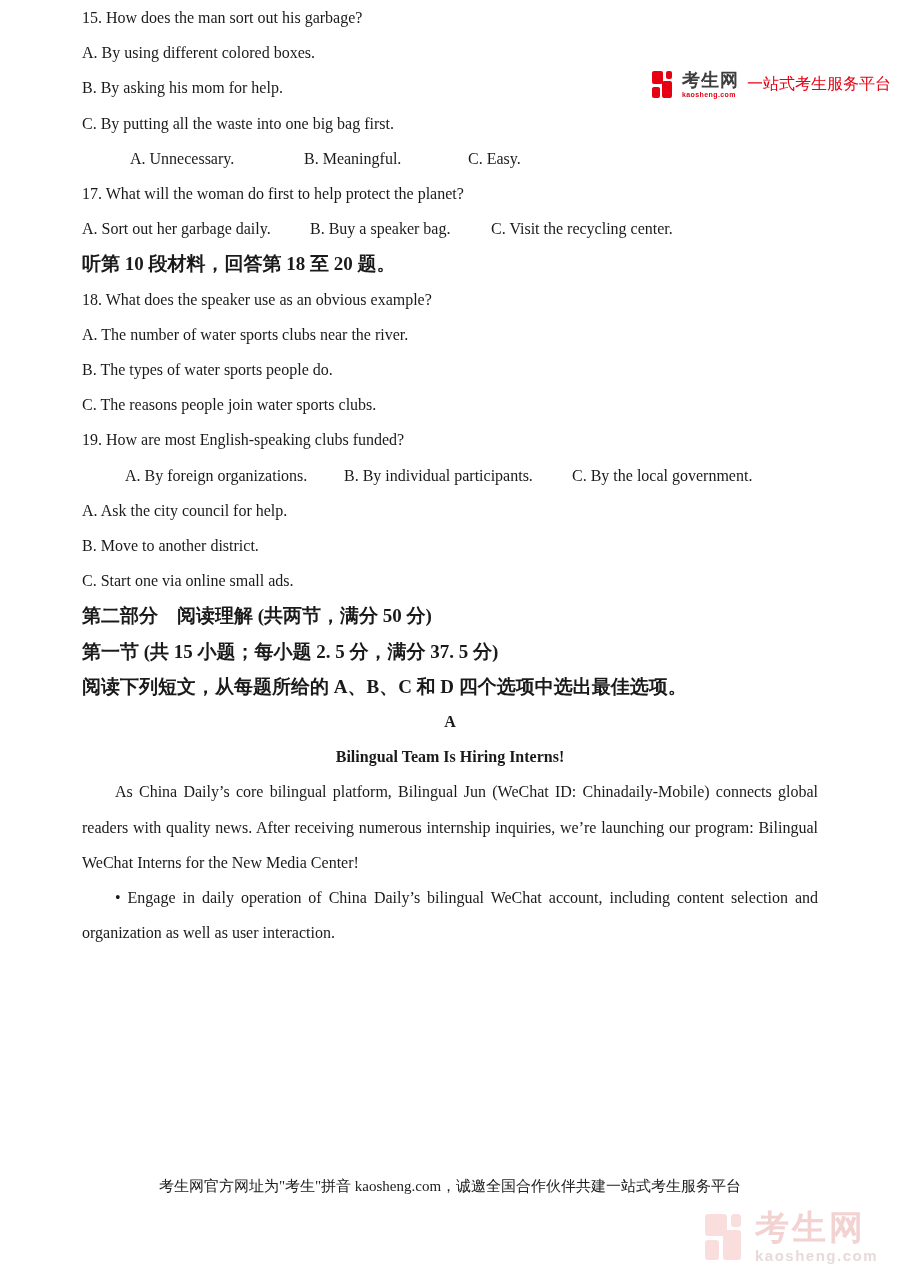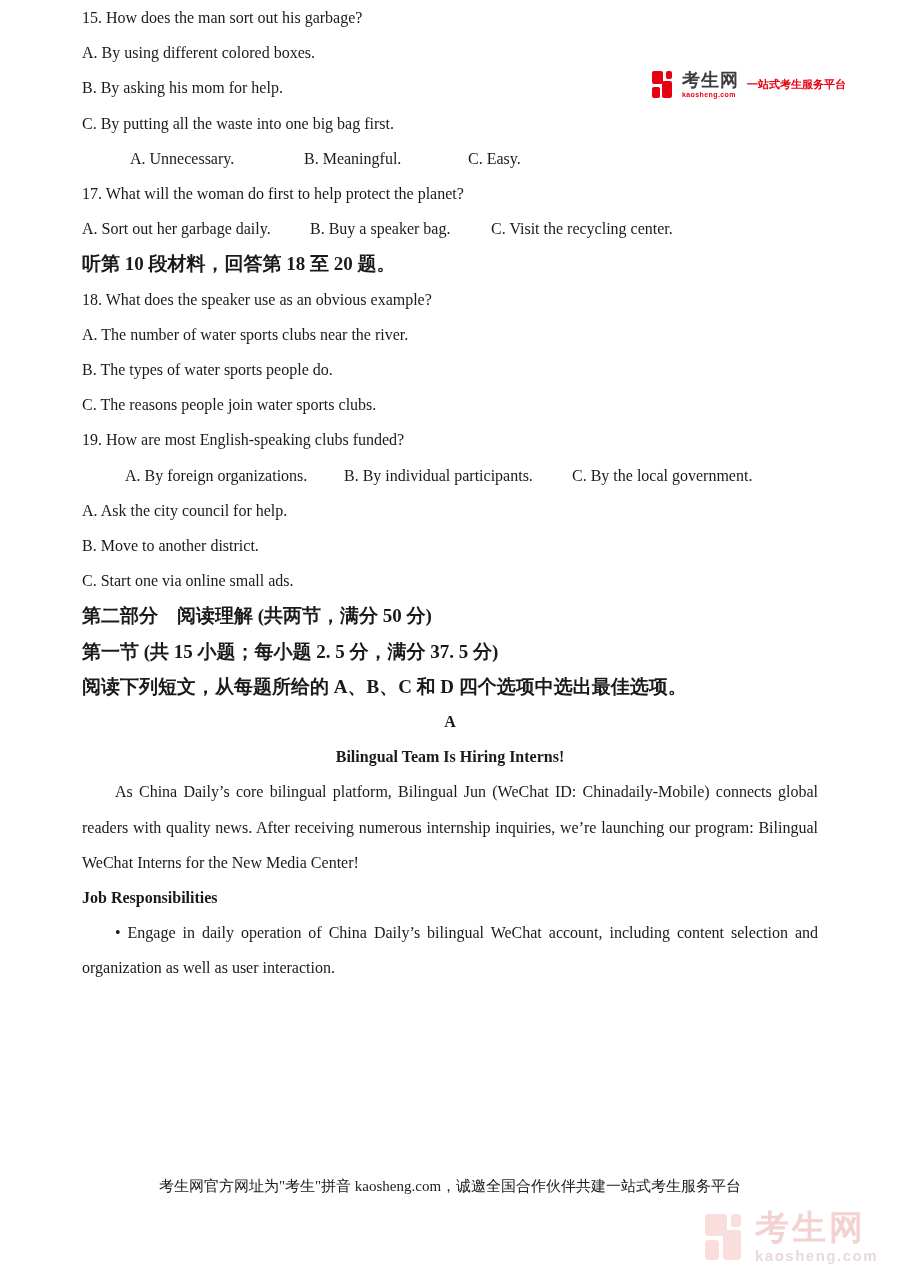"一站式考生服务平台" .brand-tagline { font-size: 11px -> 16px; font-weight: bold -> normal }
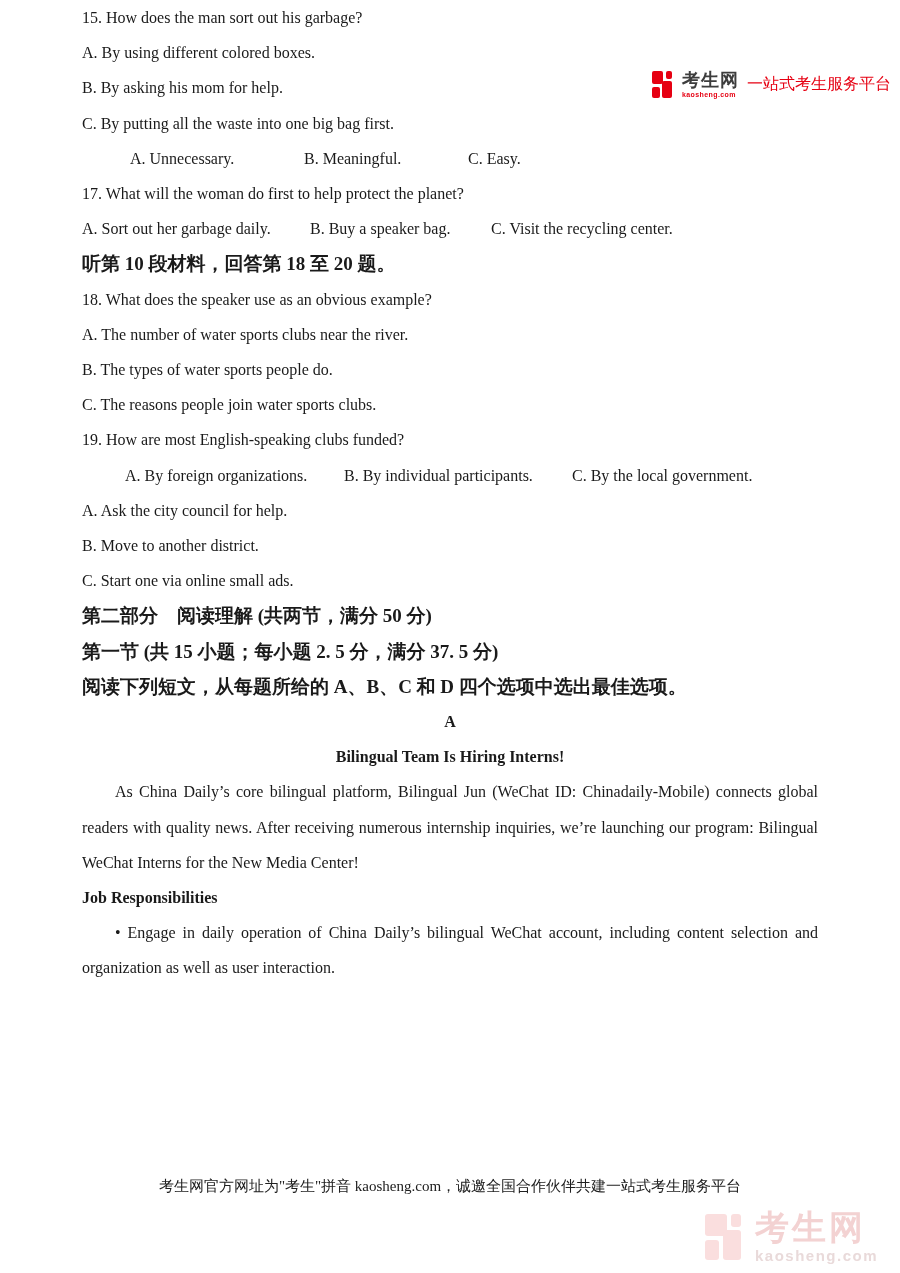"Job Responsibilities" div.line { html: <div>Job Responsibilities</div> -> none }
